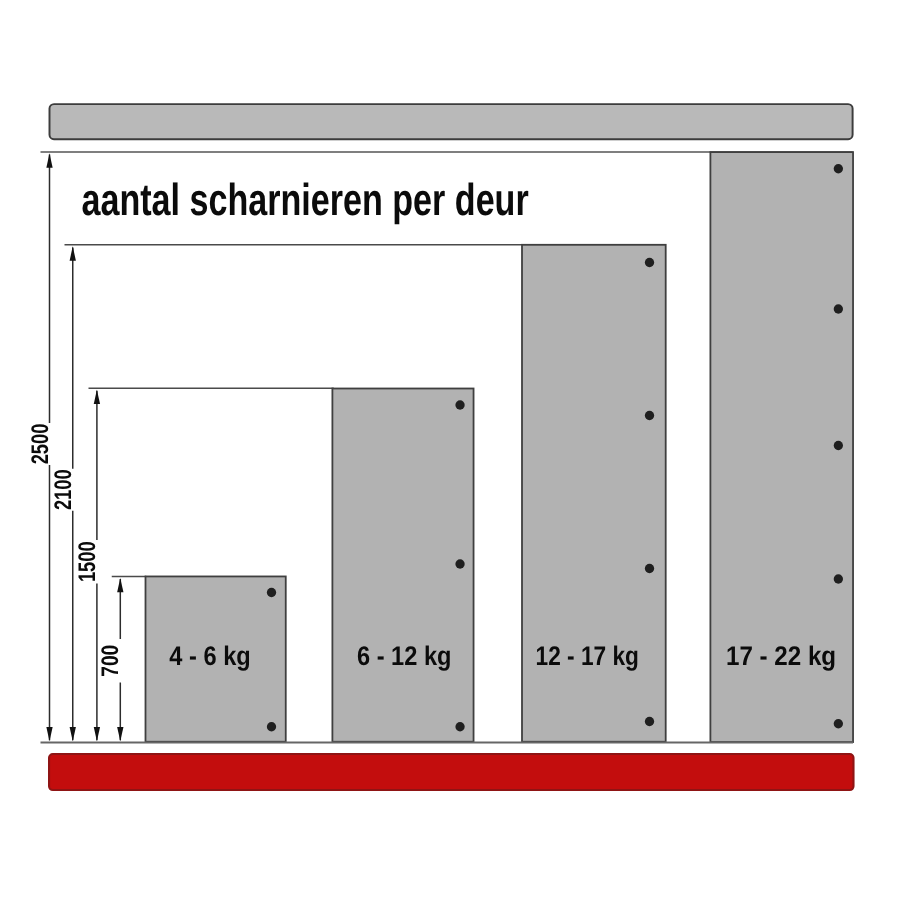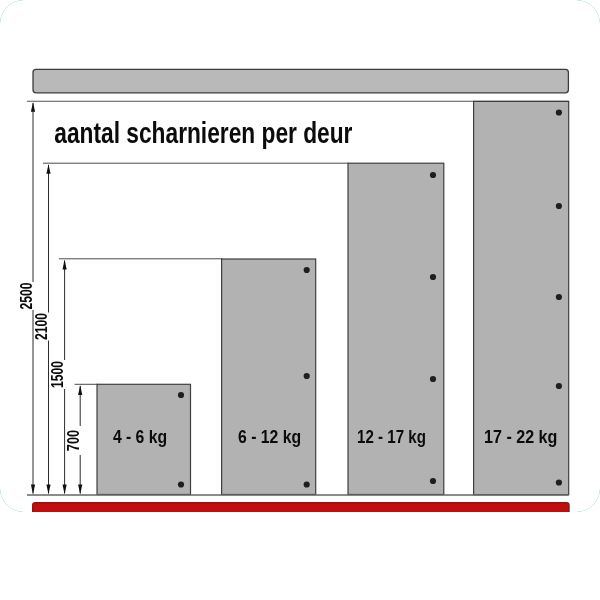"aantal scharnieren per deur" .wrap { border-radius: 24px -> none; height: 512px -> 600px }
